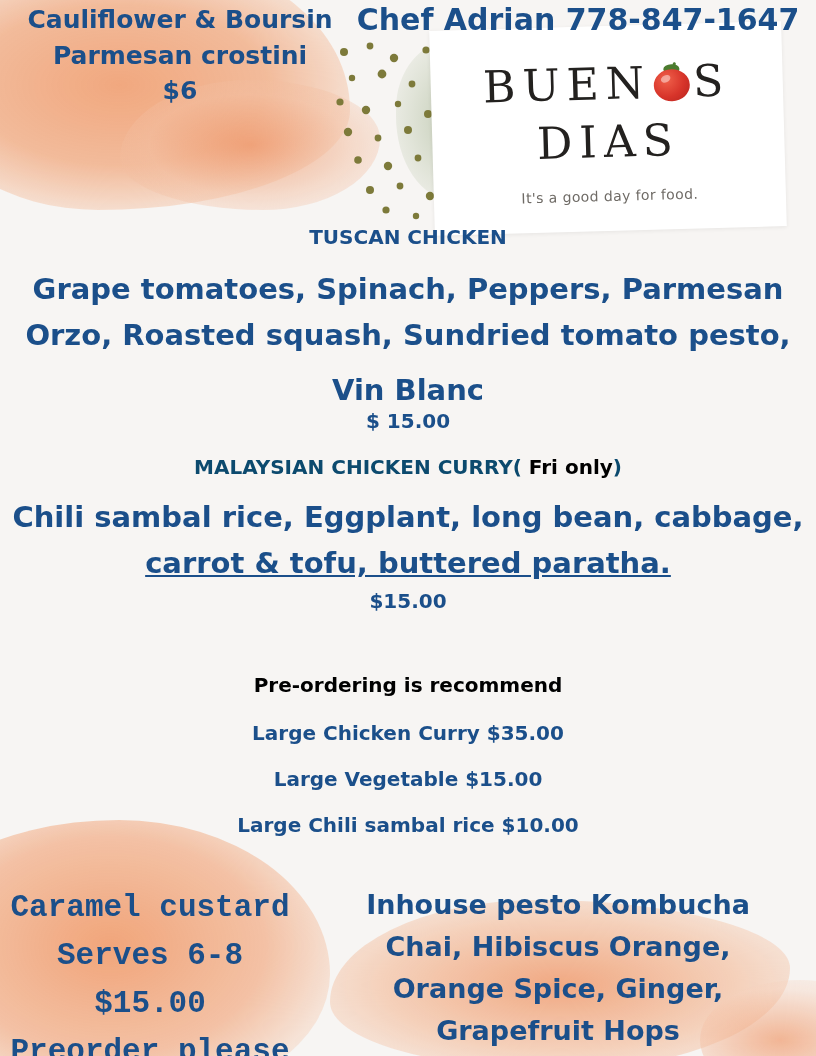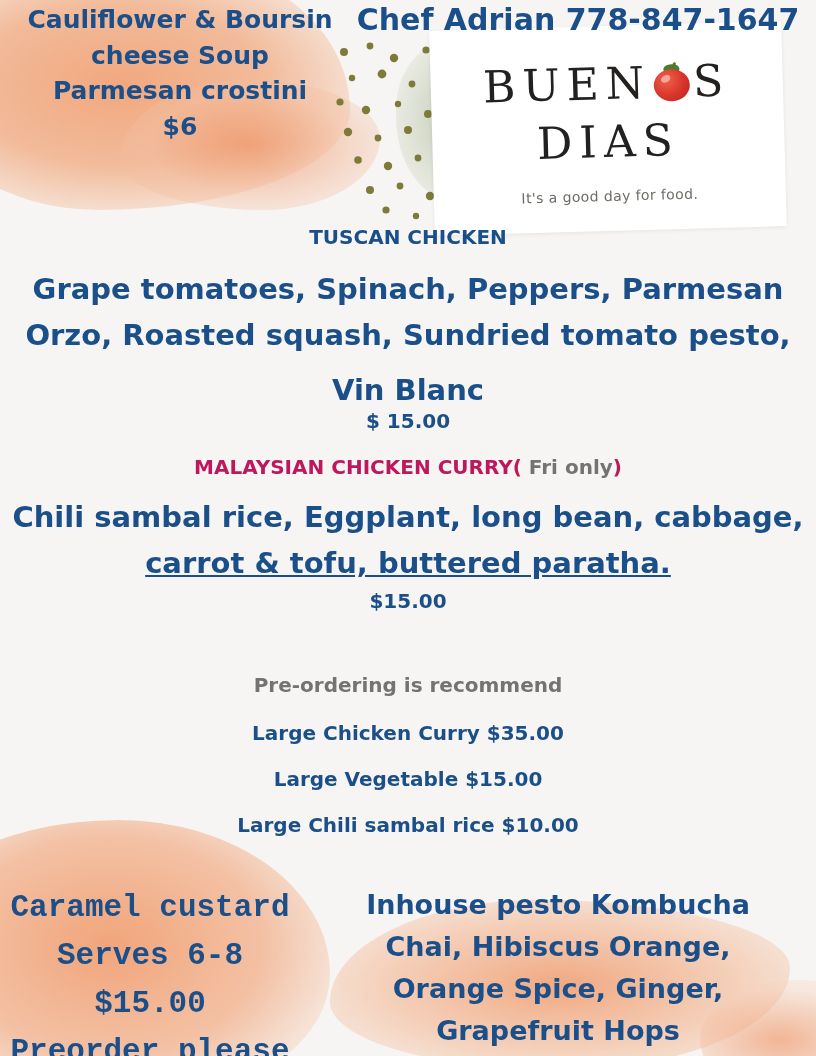"cheese Soup" div { html: <div>cheese Soup</div> -> none }
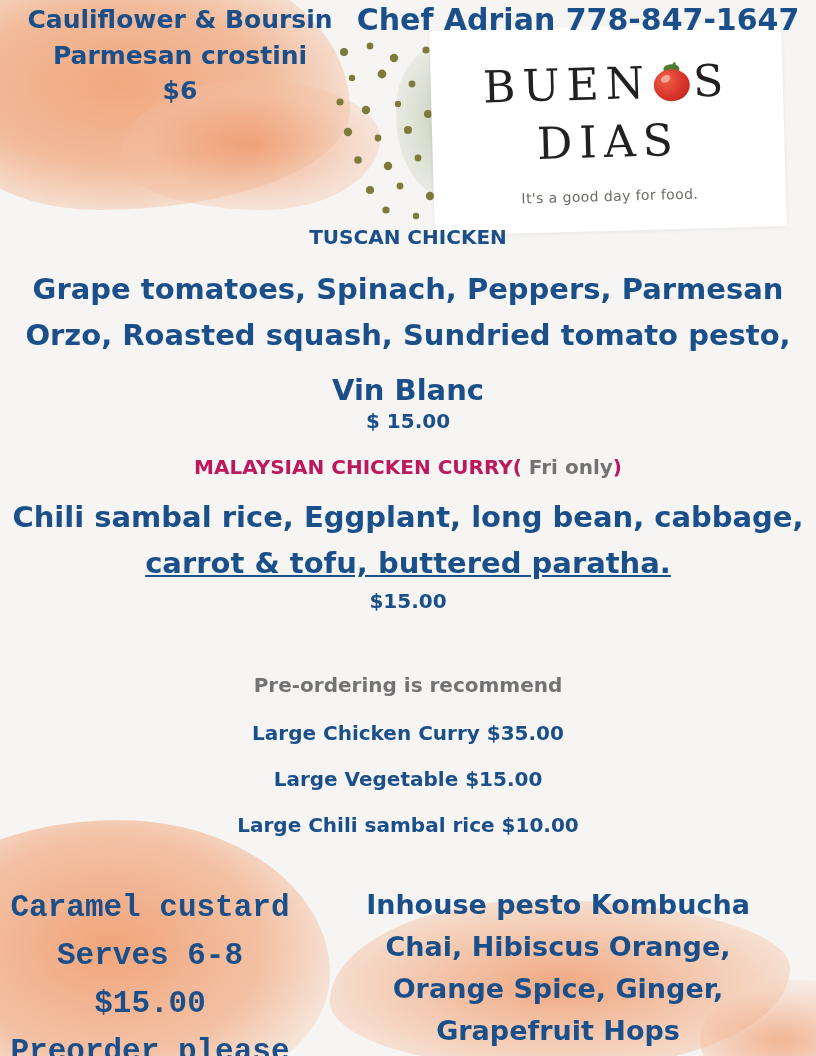"MALAYSIAN CHICKEN CURRY(" .blue { color: #be185d -> #0c4a6e }
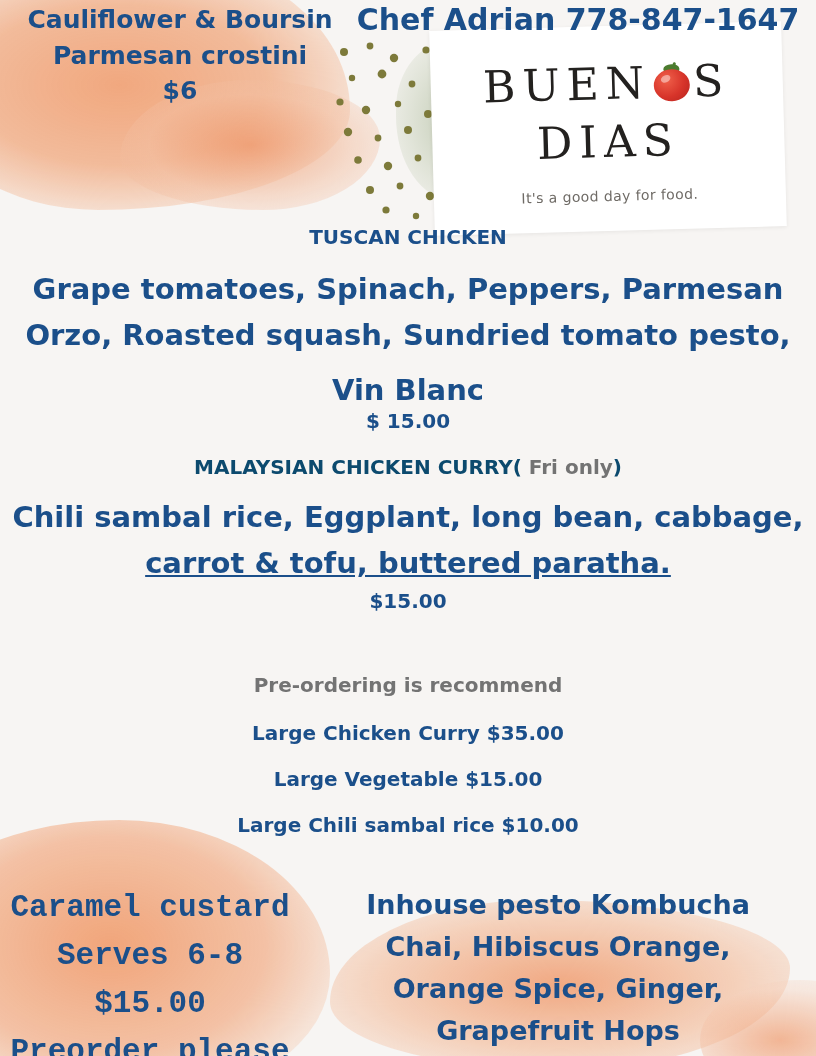"Fri only" .red { color: #737373 -> #000000 }
